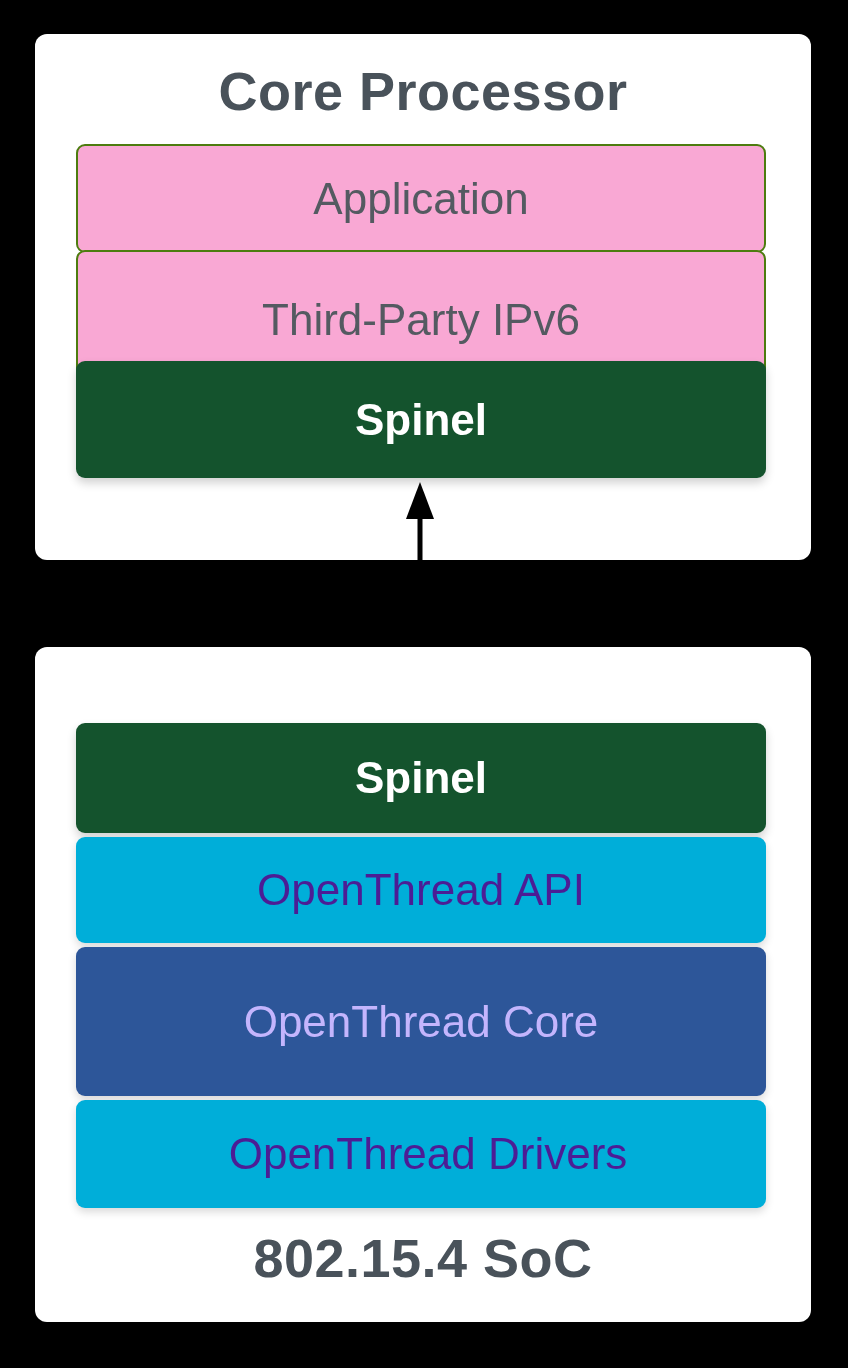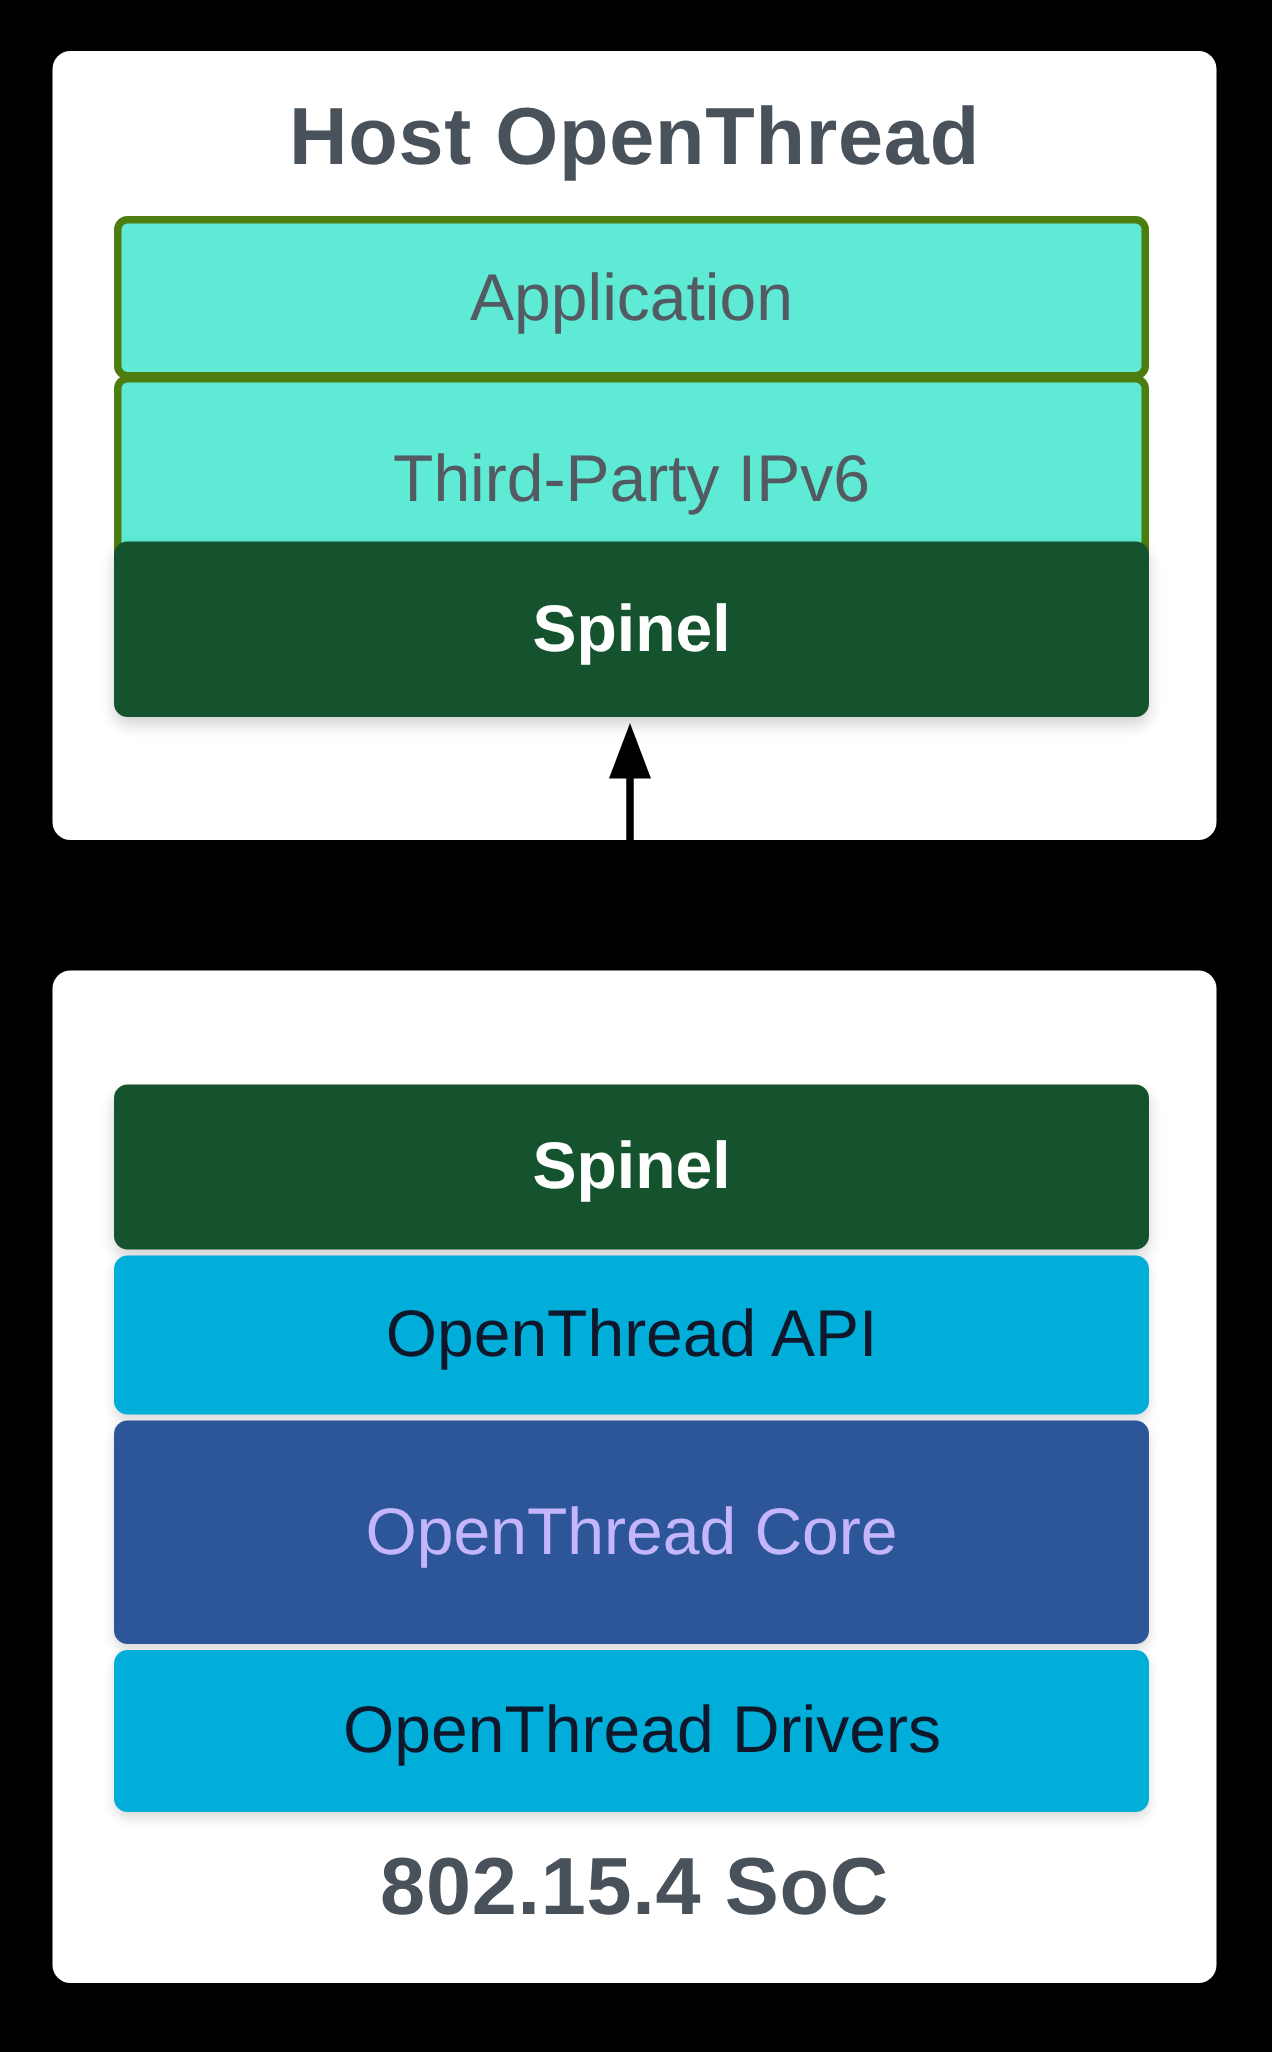"Host OpenThread" div.card-title { text: Host OpenThread -> Core Processor }
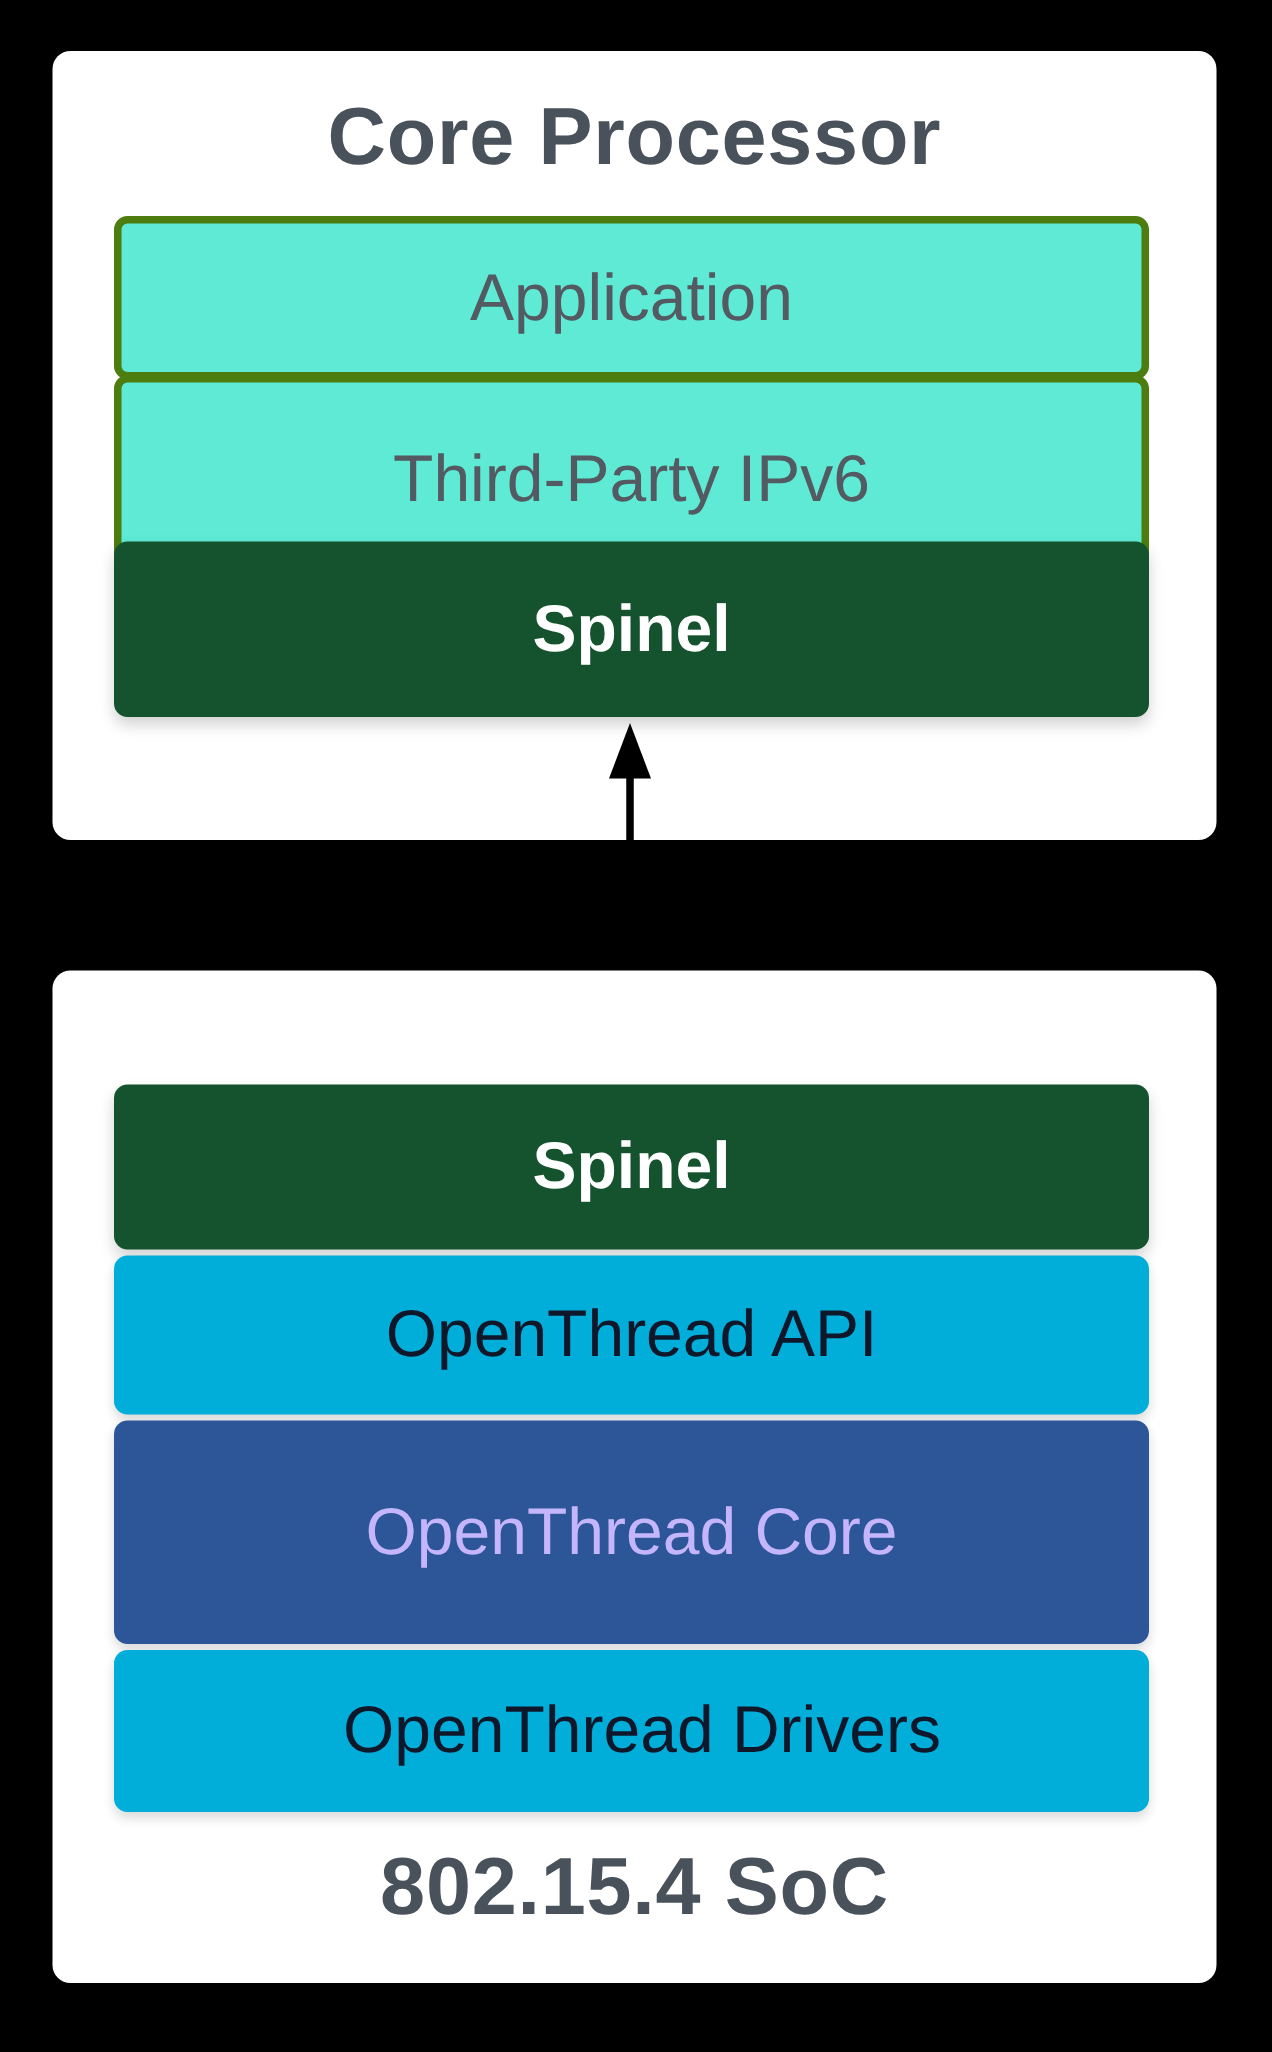"Application" .layer-gray { background: #5eead4 -> #f9a8d4; border: 5px solid #4d7c0f -> 2px solid #4d7c0f }
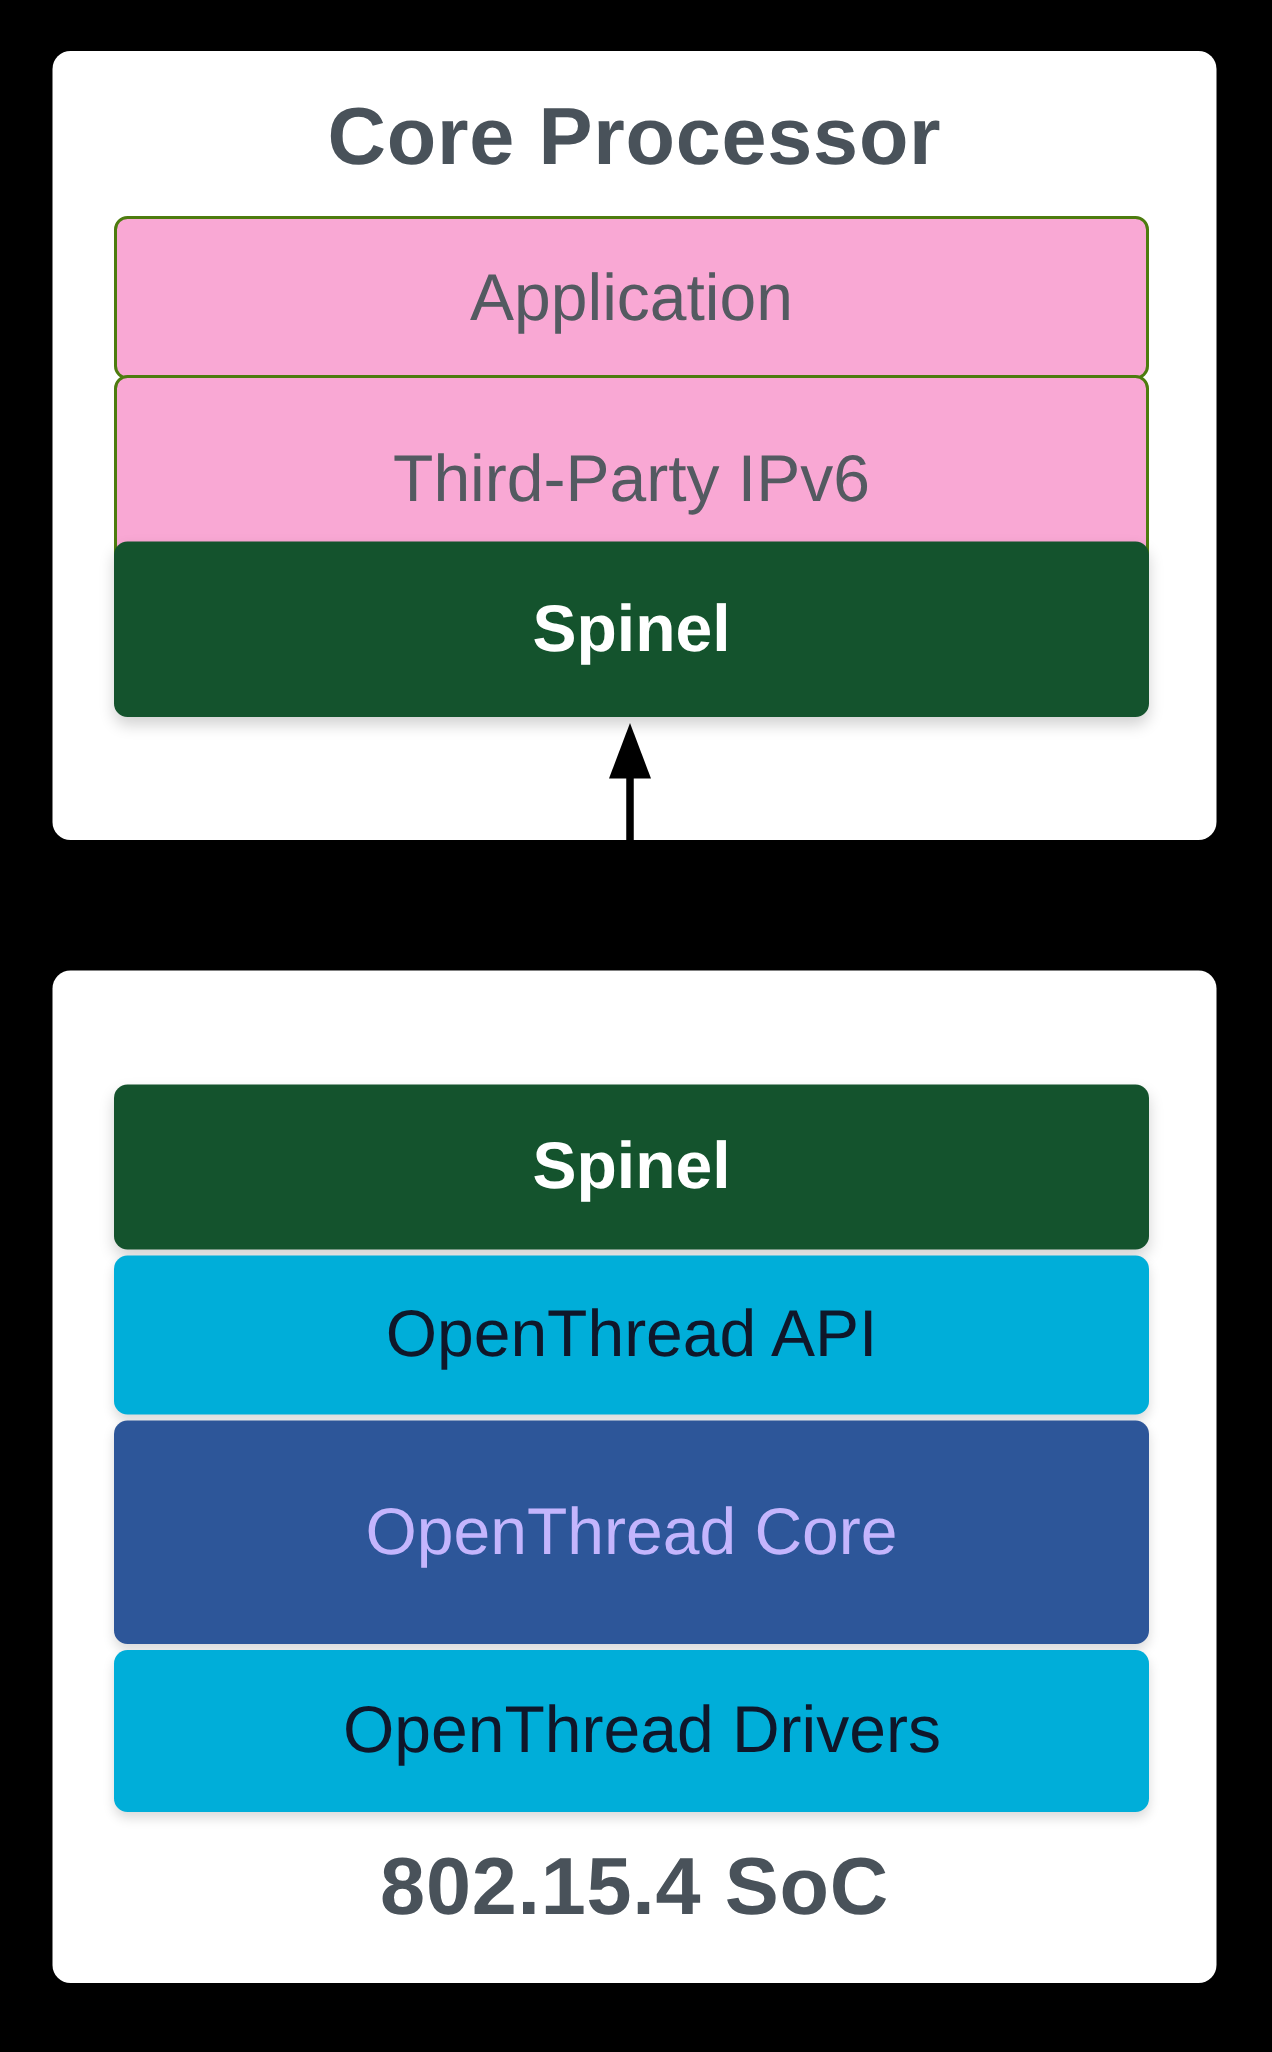"OpenThread API" .layer-cyan { color: #0f172a -> #4c1d95 }
